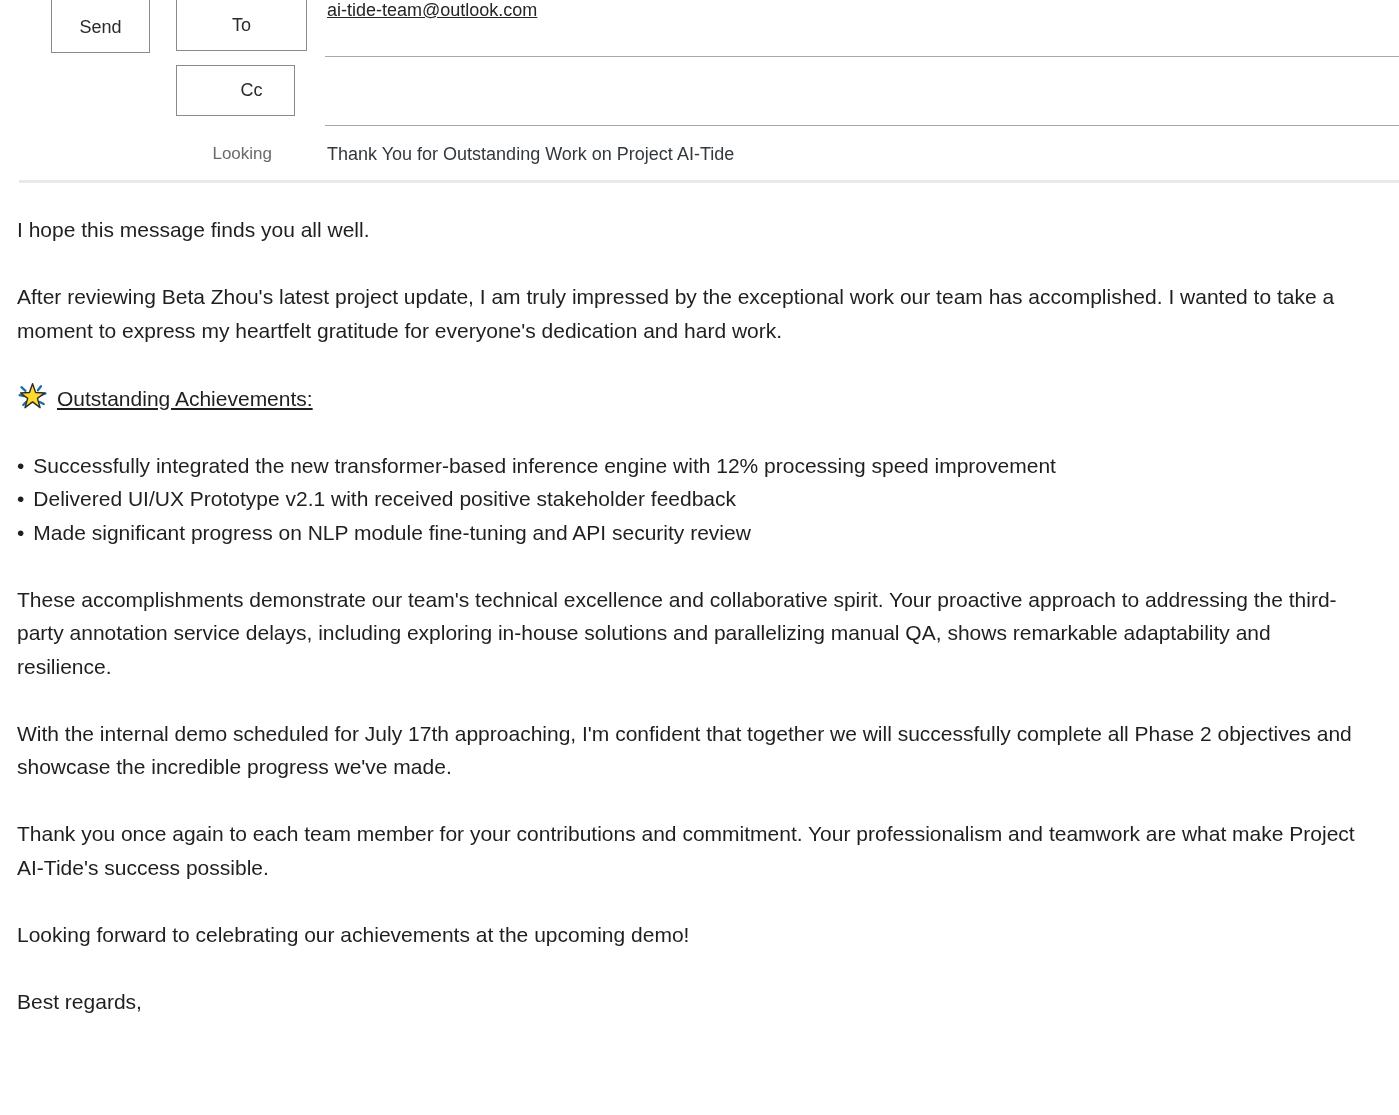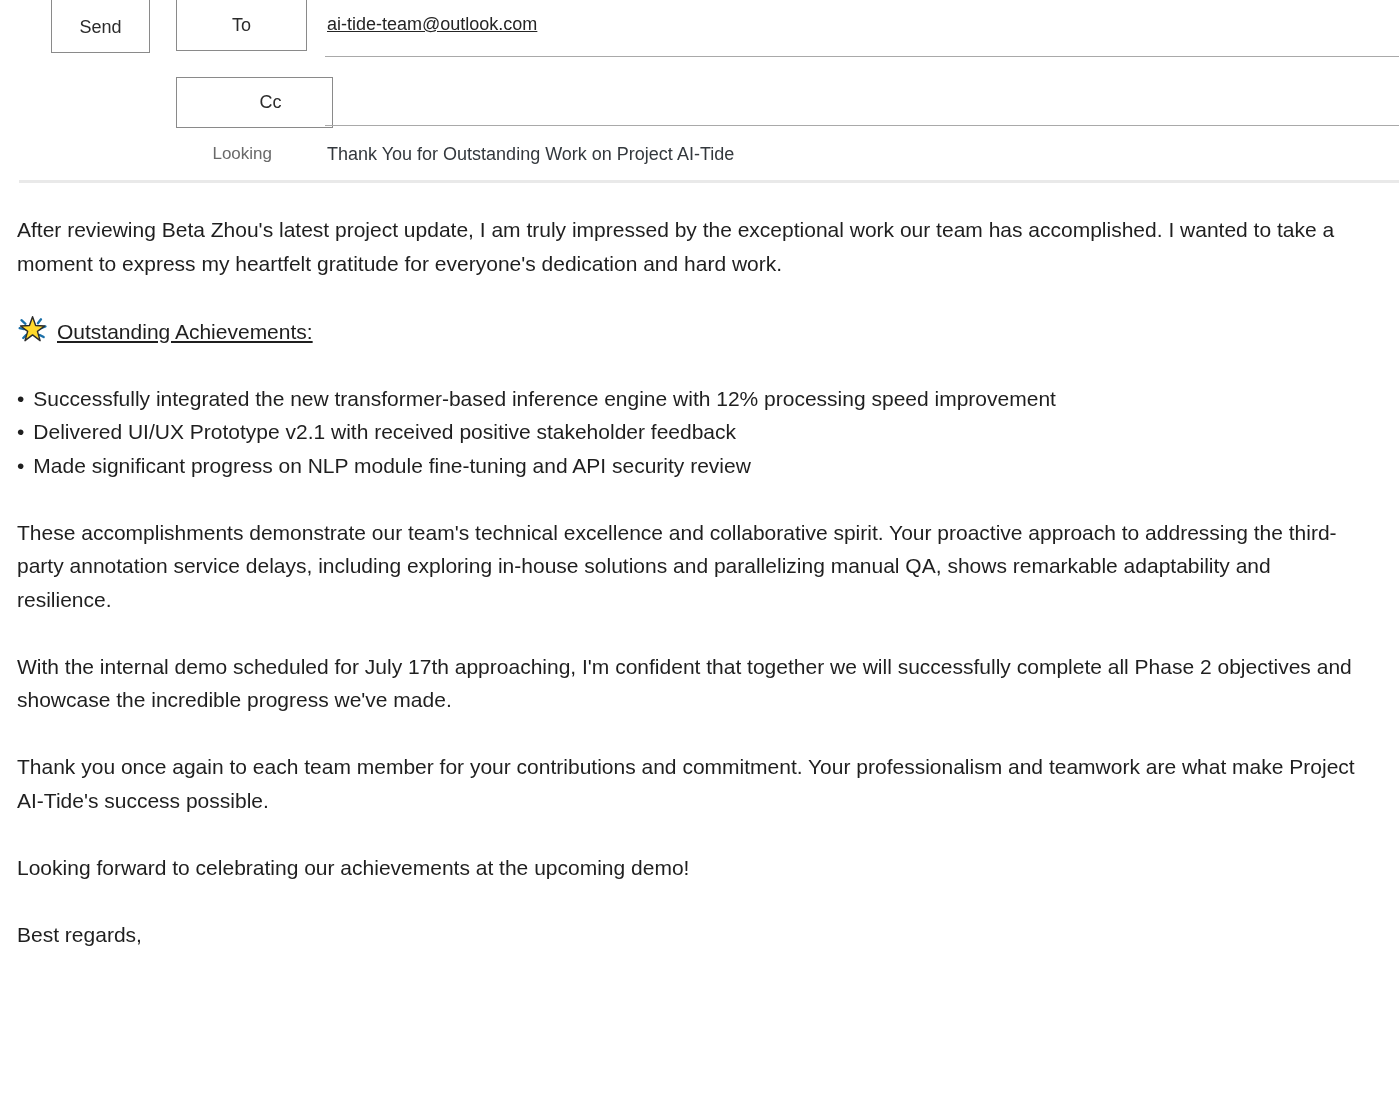"ai-tide-team@outlook.com" .to-recipient { top: 14px -> 0 }
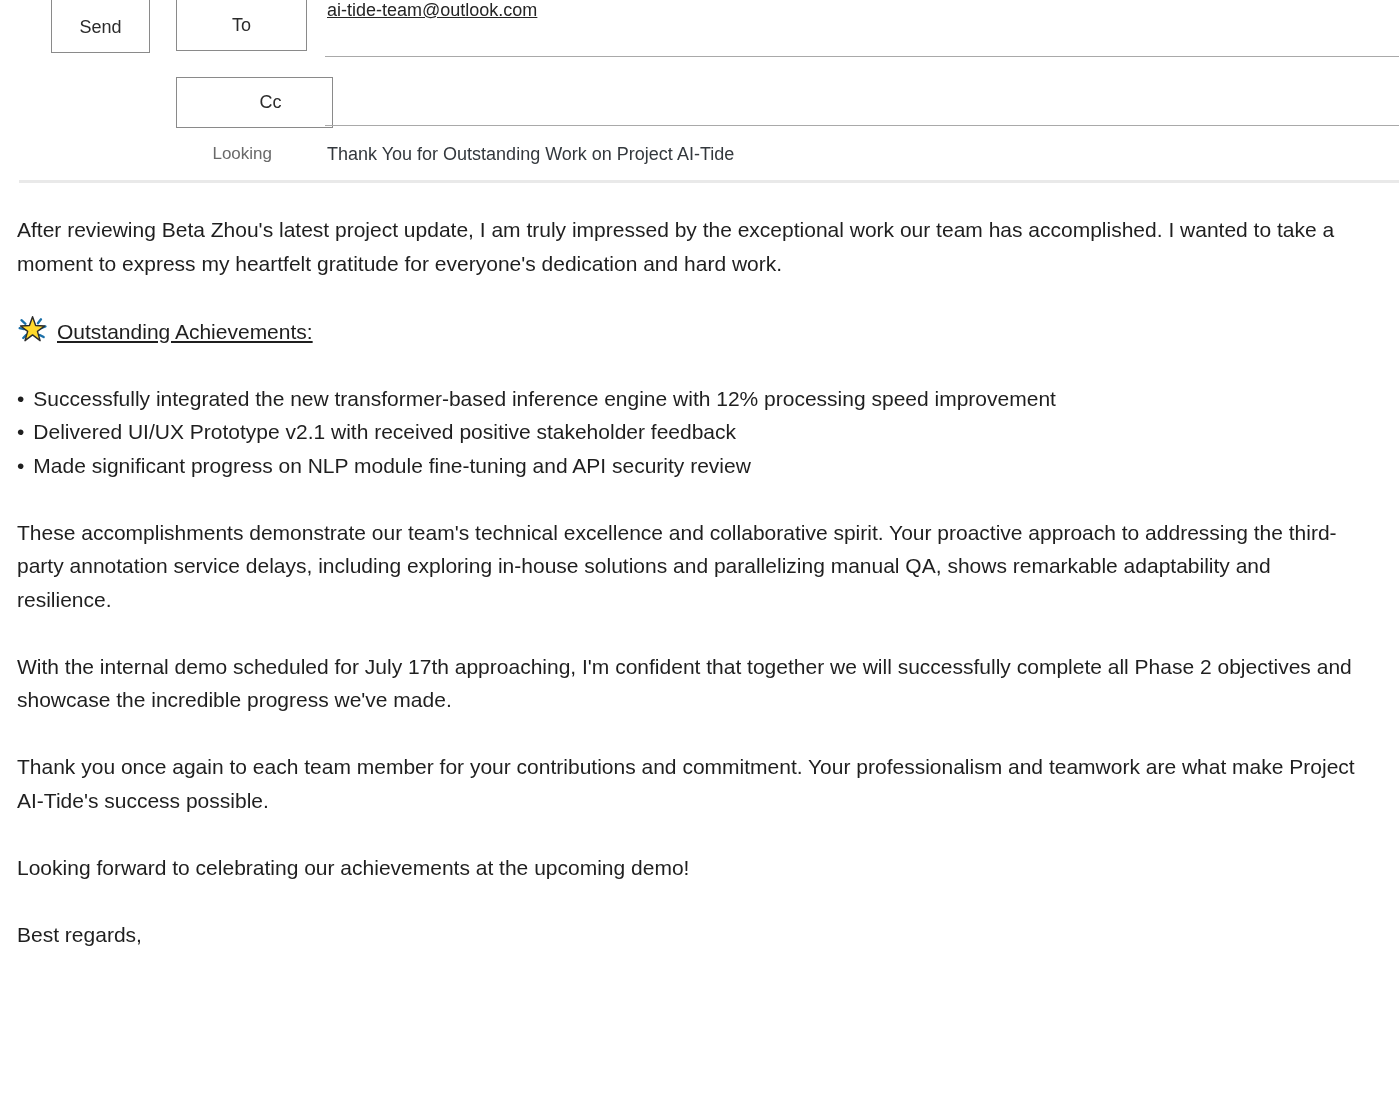"Cc" .cc-btn { top: 77px -> 65px; width: 157px -> 119px }
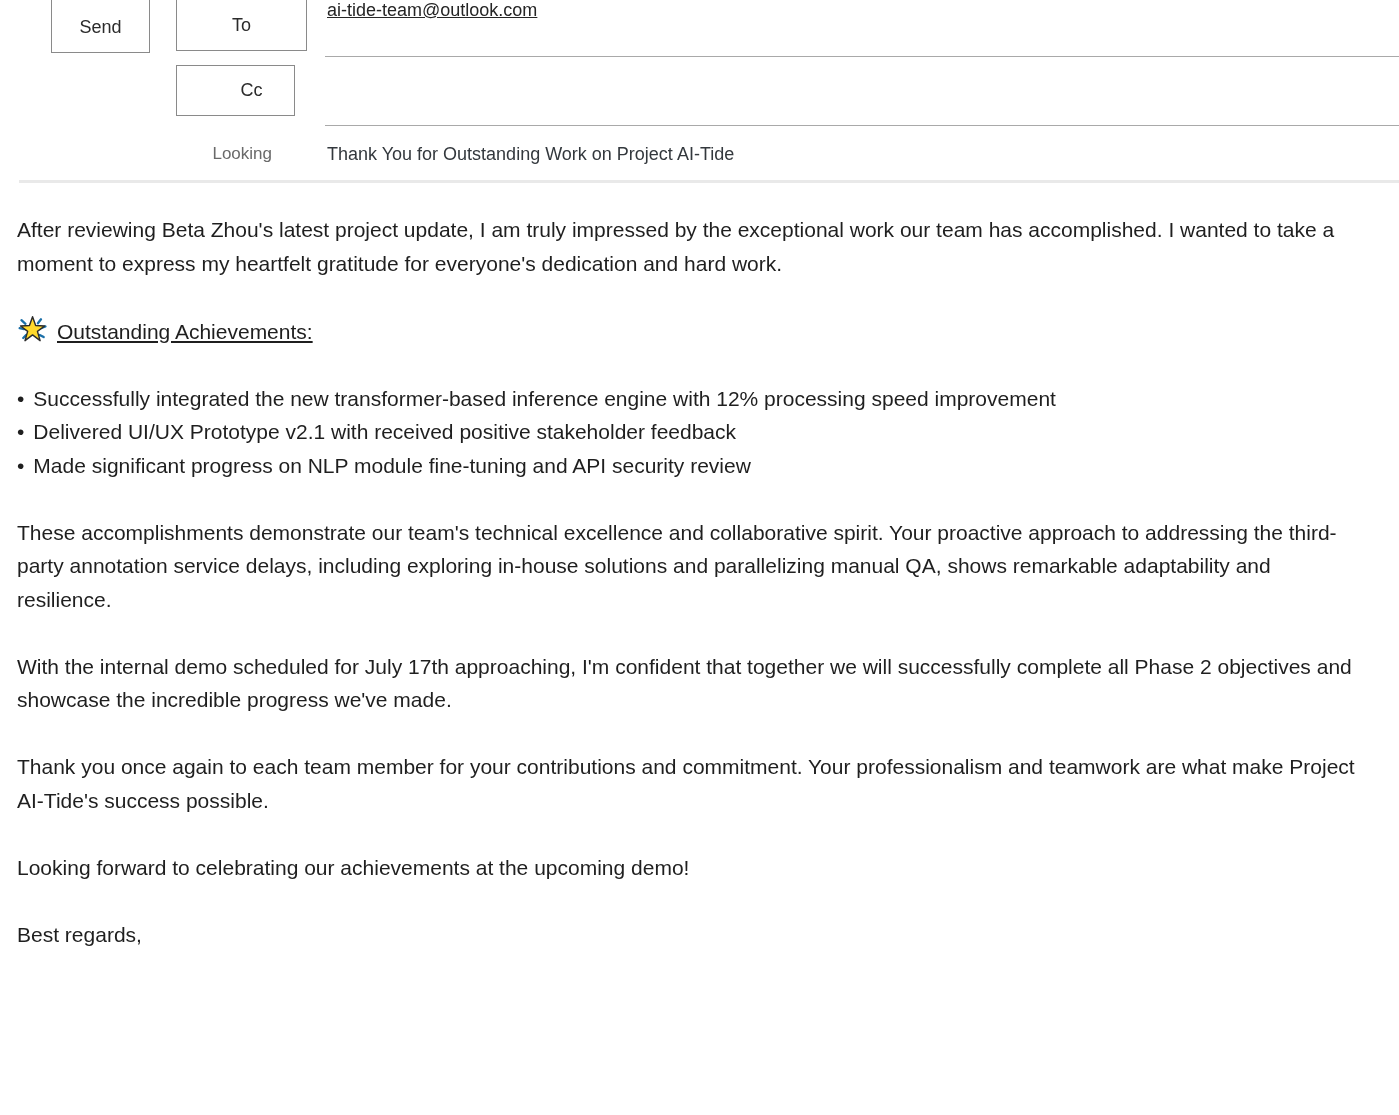"I hope this message finds" p { html: none -> <p>I hope this message finds you all well.</p> }
